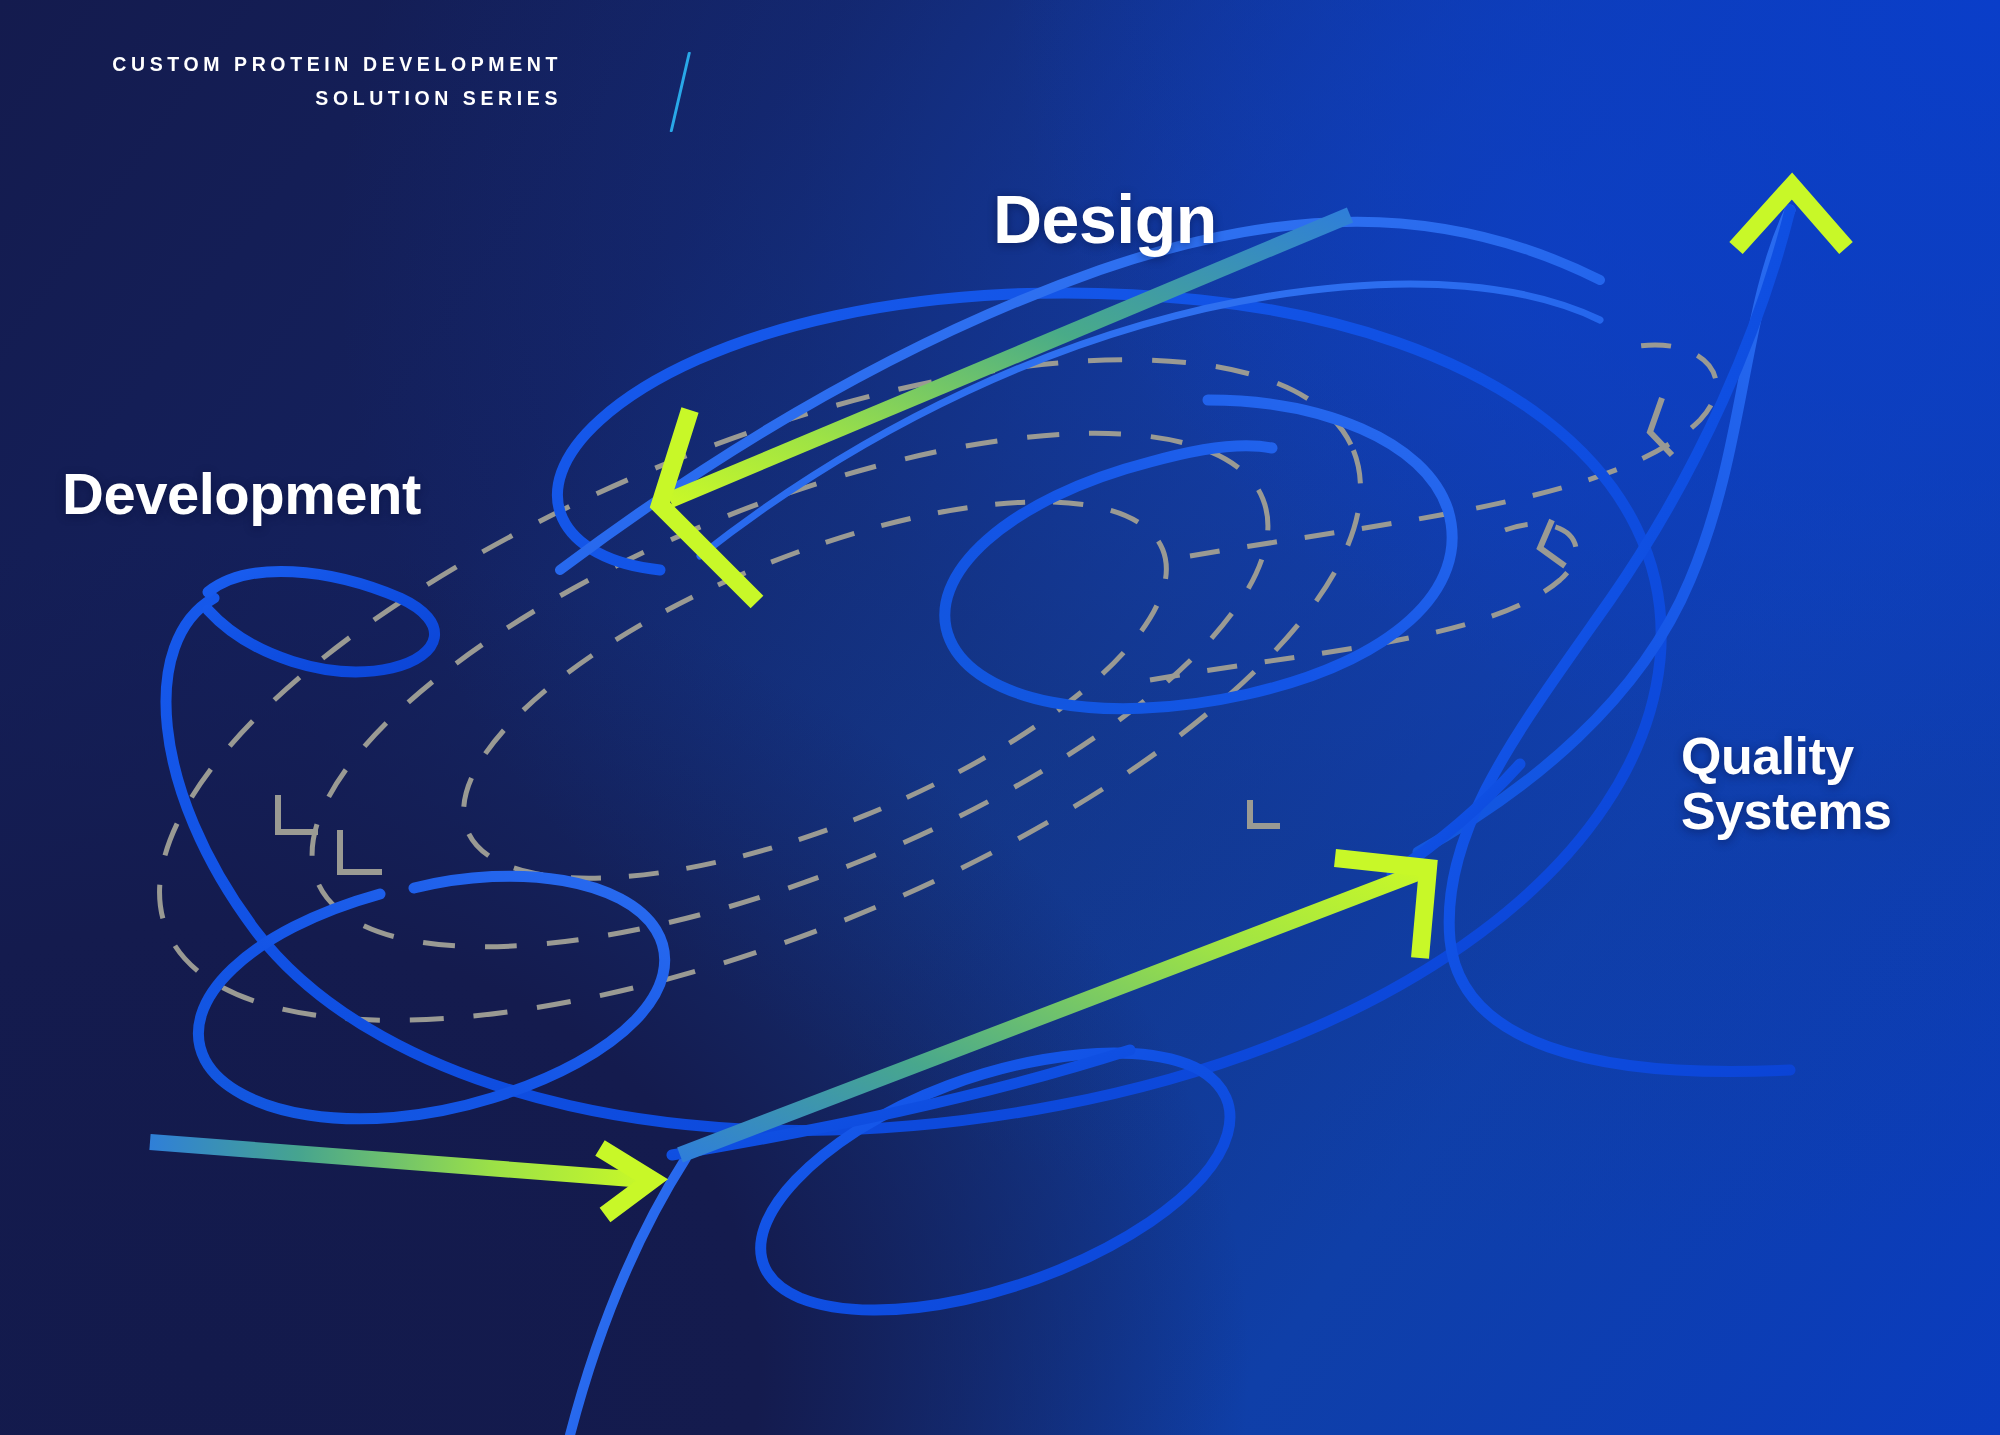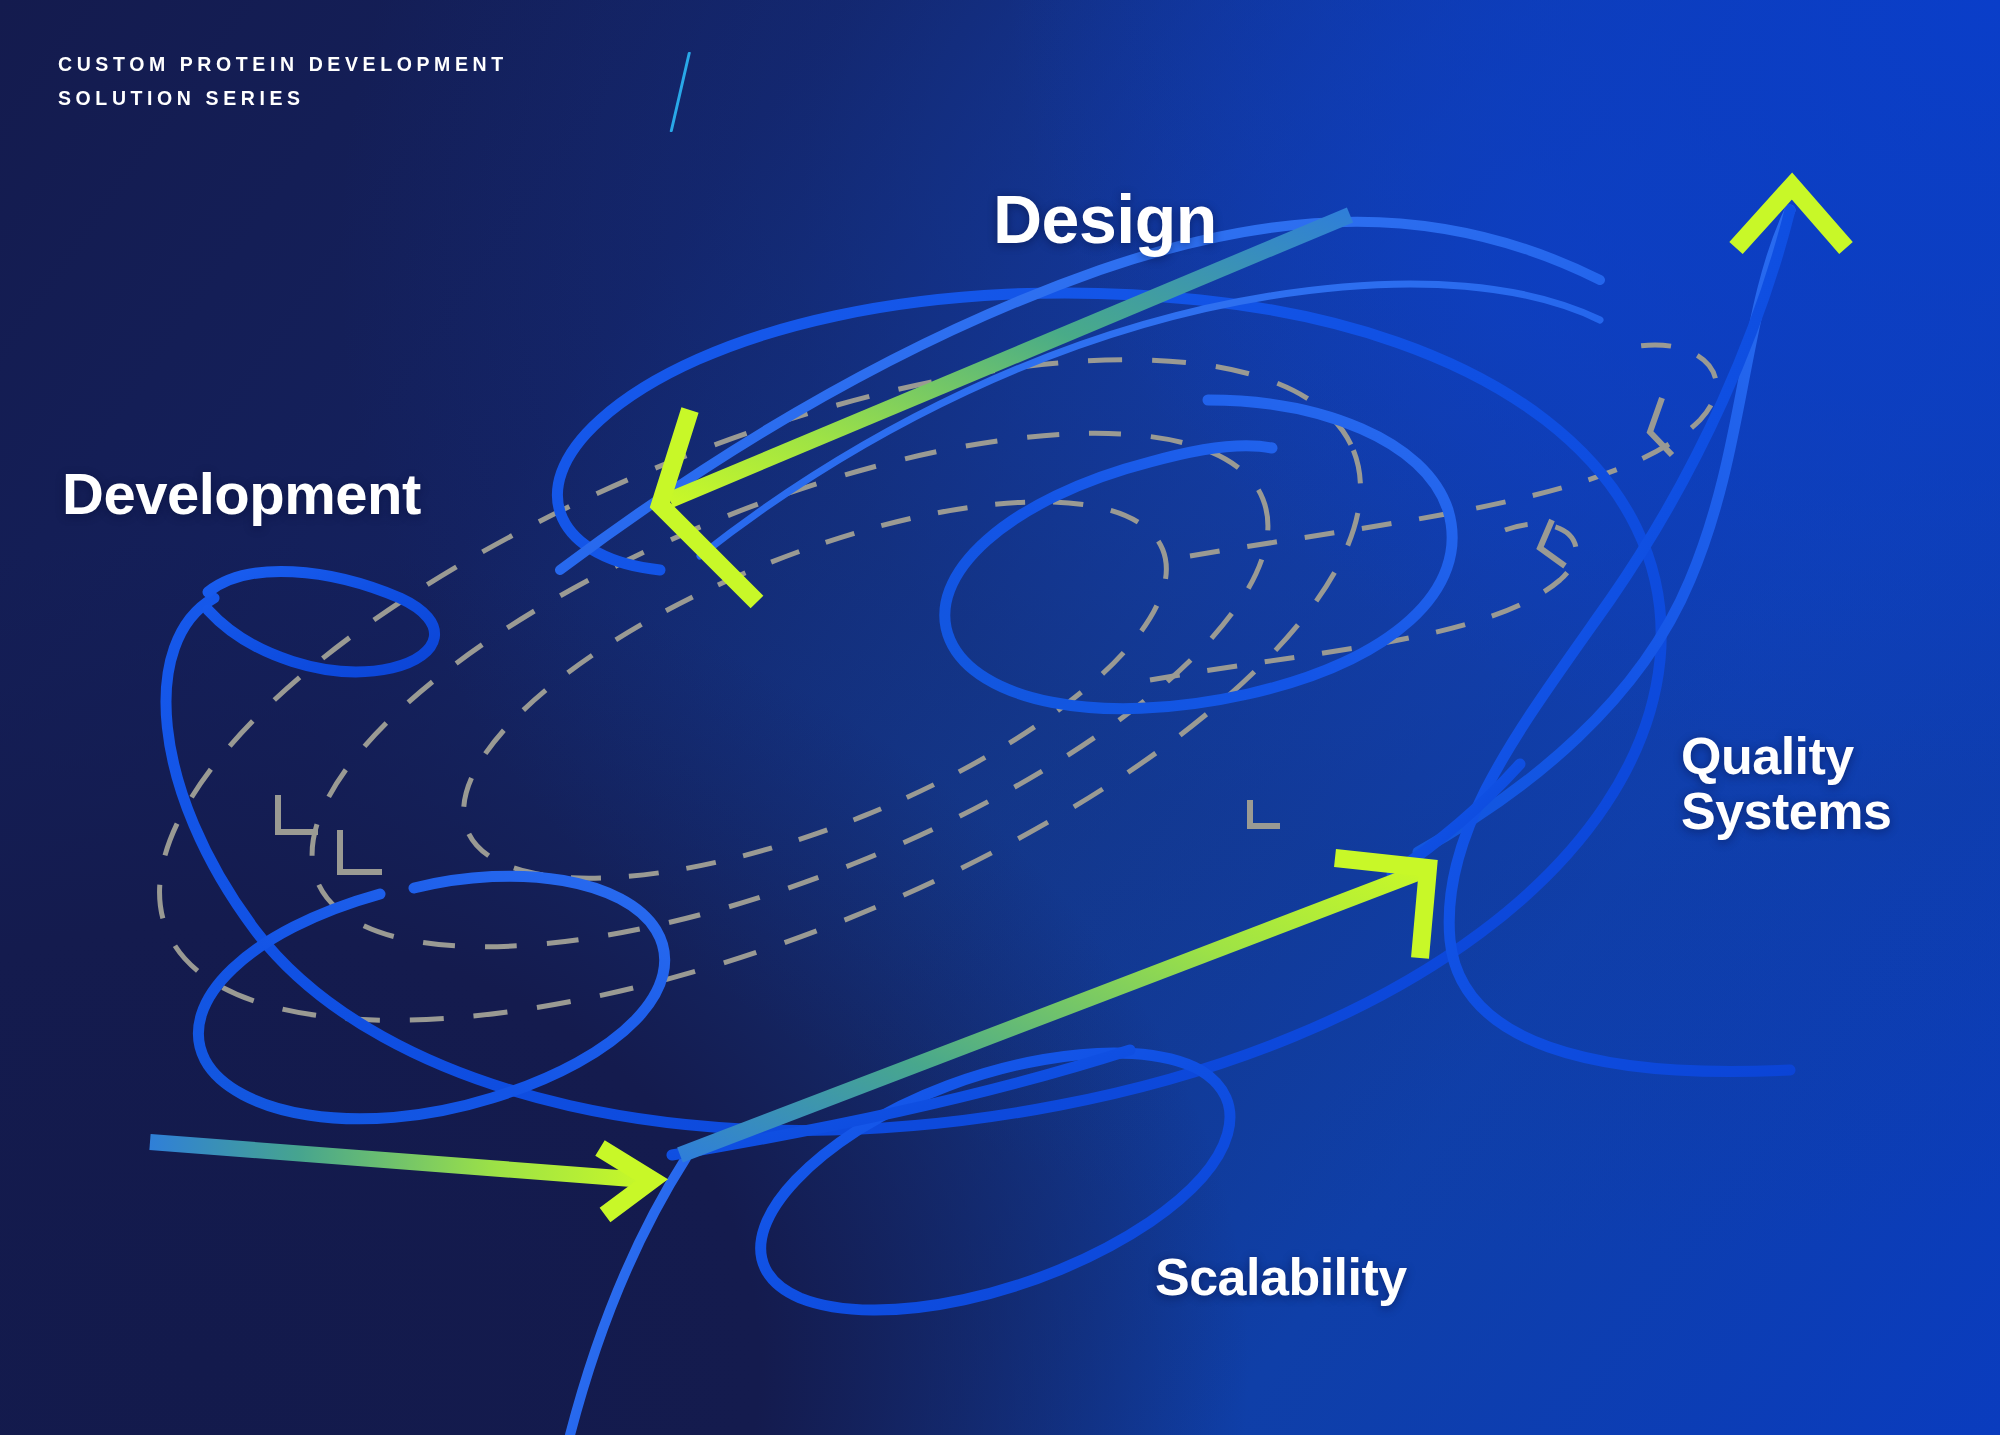"CUSTOM PROTEIN DEVELOPMENT" #eyebrow { text-align: left -> right }
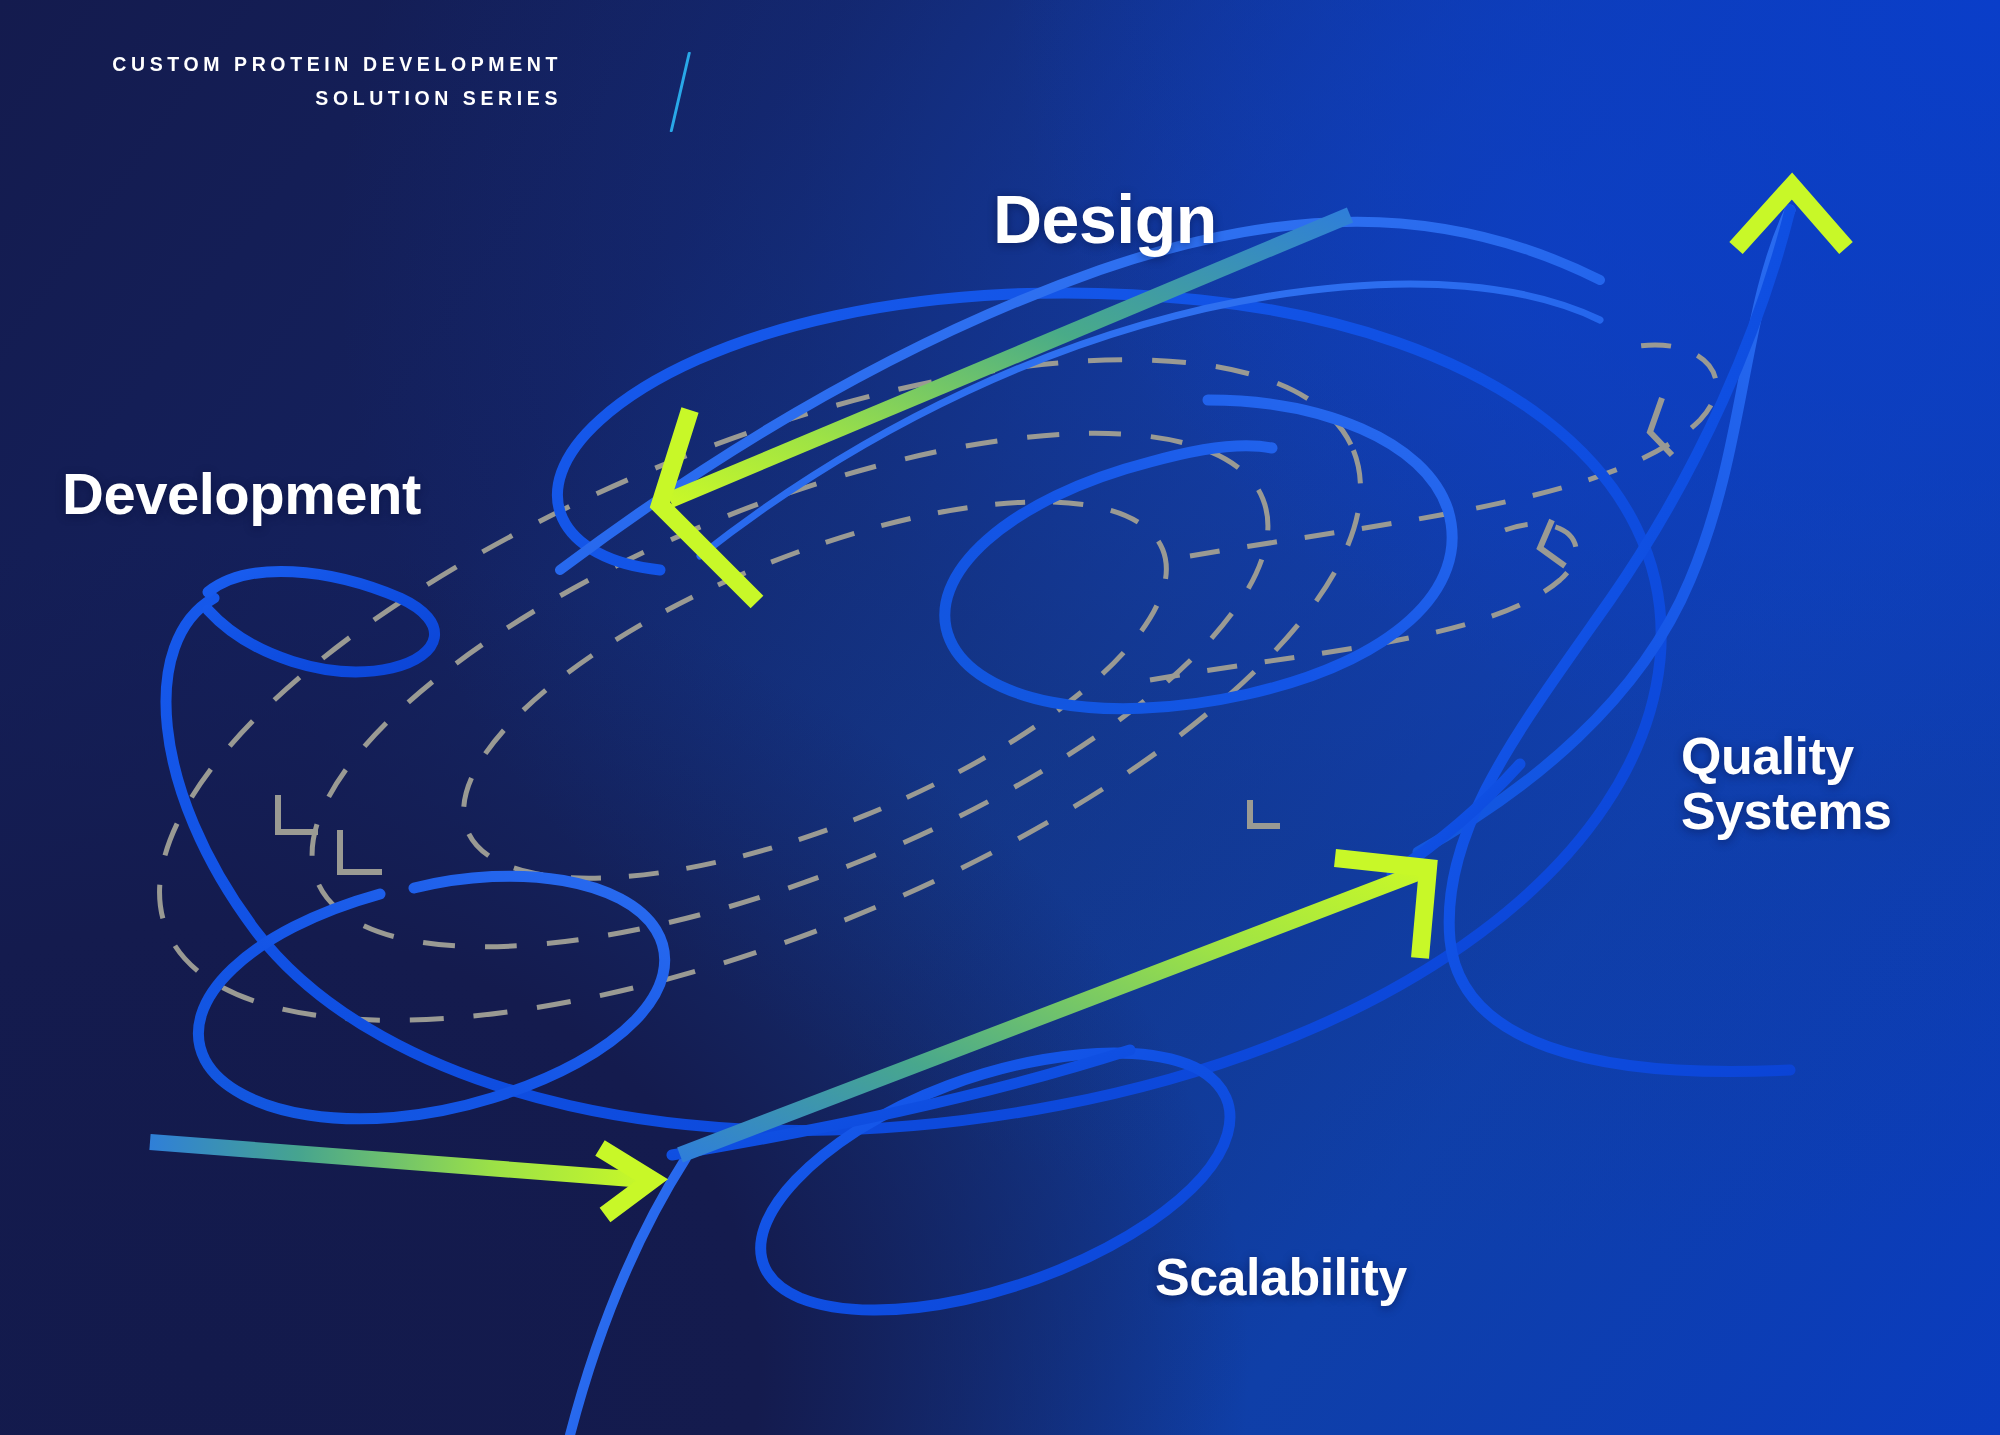"Scalability" div.label { html: <div>Scalability</div> -> none }
